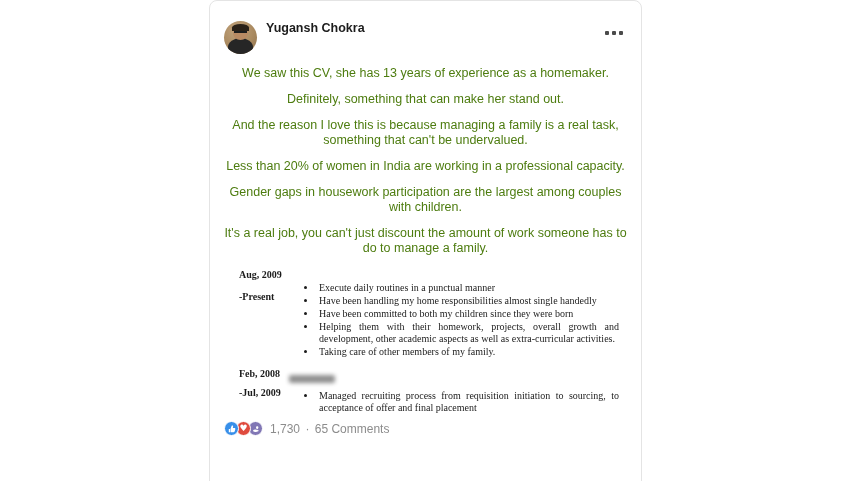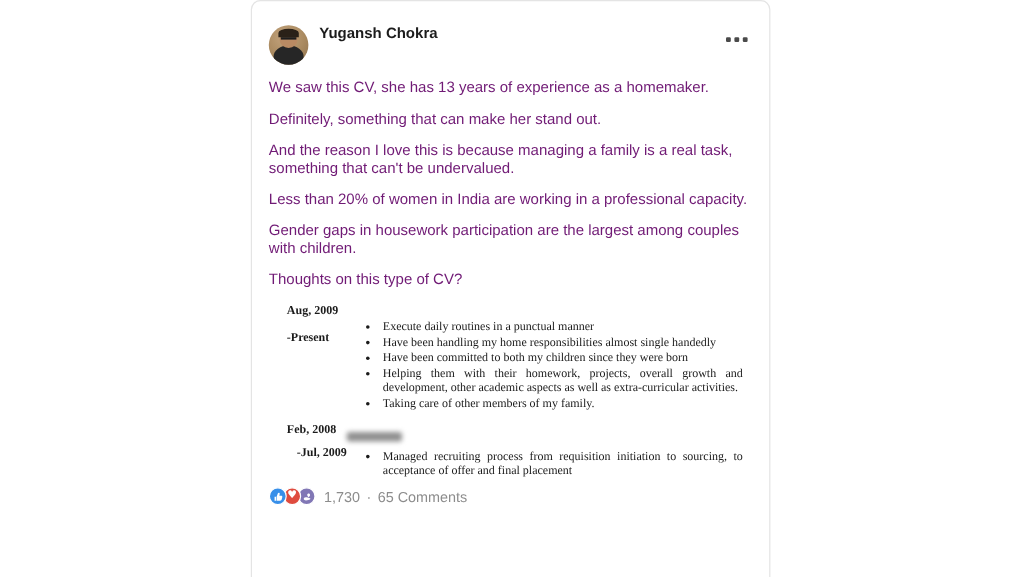"We saw this CV, she" .post-text { color: #701a75 -> #4d7c0f; text-align: none -> center }
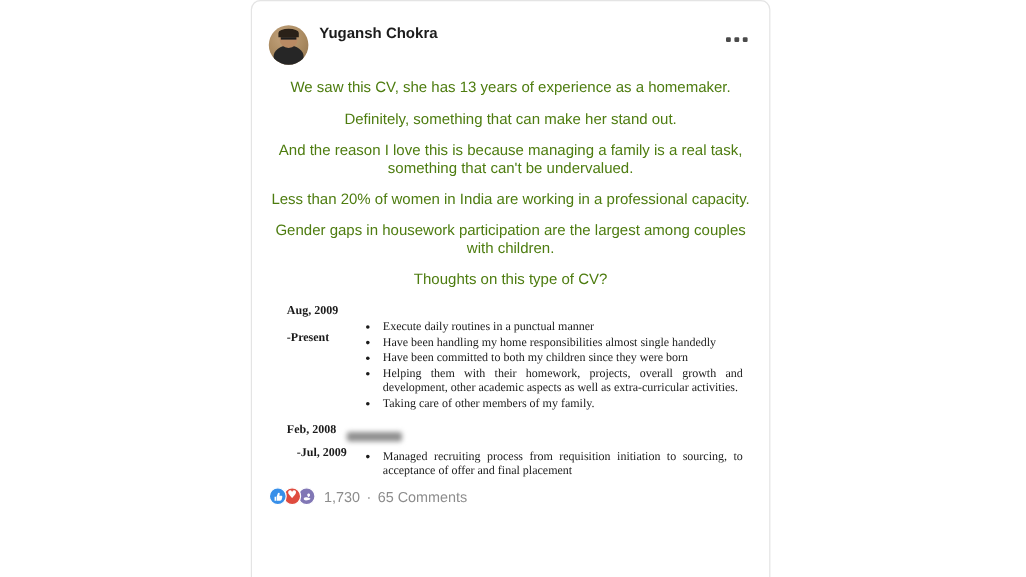"It's a real job, you" p { html: none -> <p>It's a real job, you can't just discount the amount of work someone has to do to manage a family.</p> }
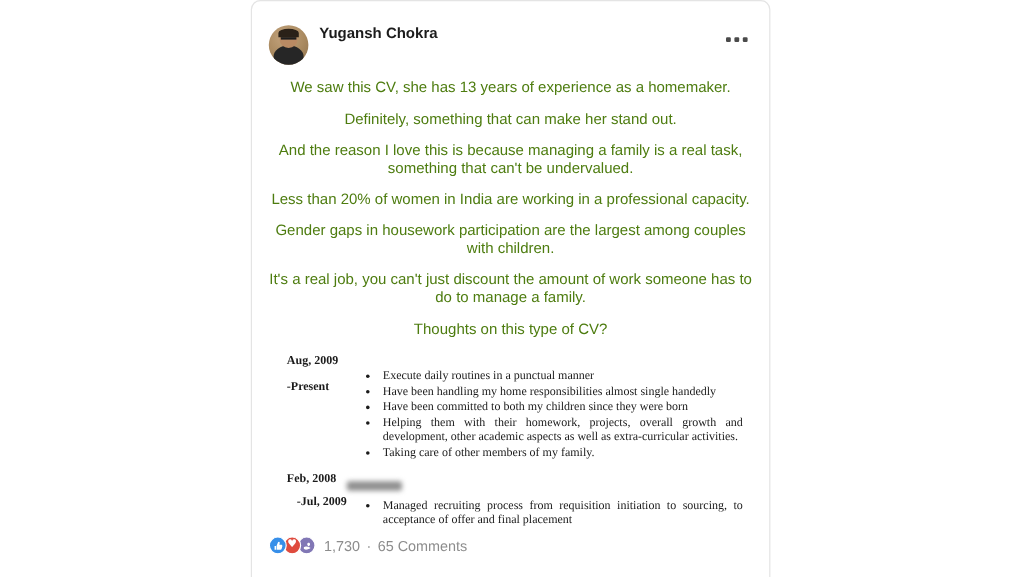"Thoughts on this type of" p { html: <p>Thoughts on this type of CV?</p> -> none }
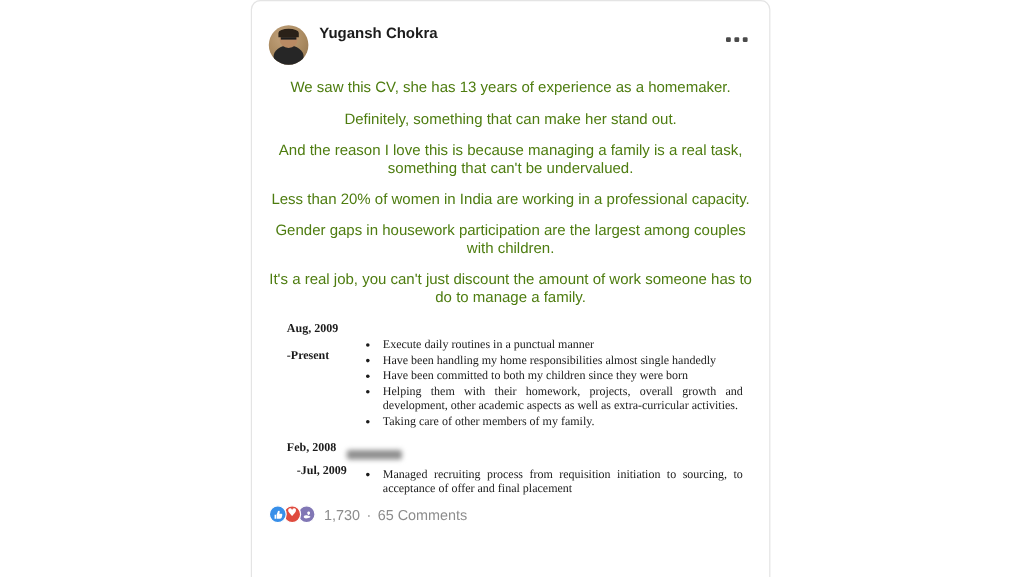"-Jul, 2009" div.cv-date-end { text-align: right -> none }
